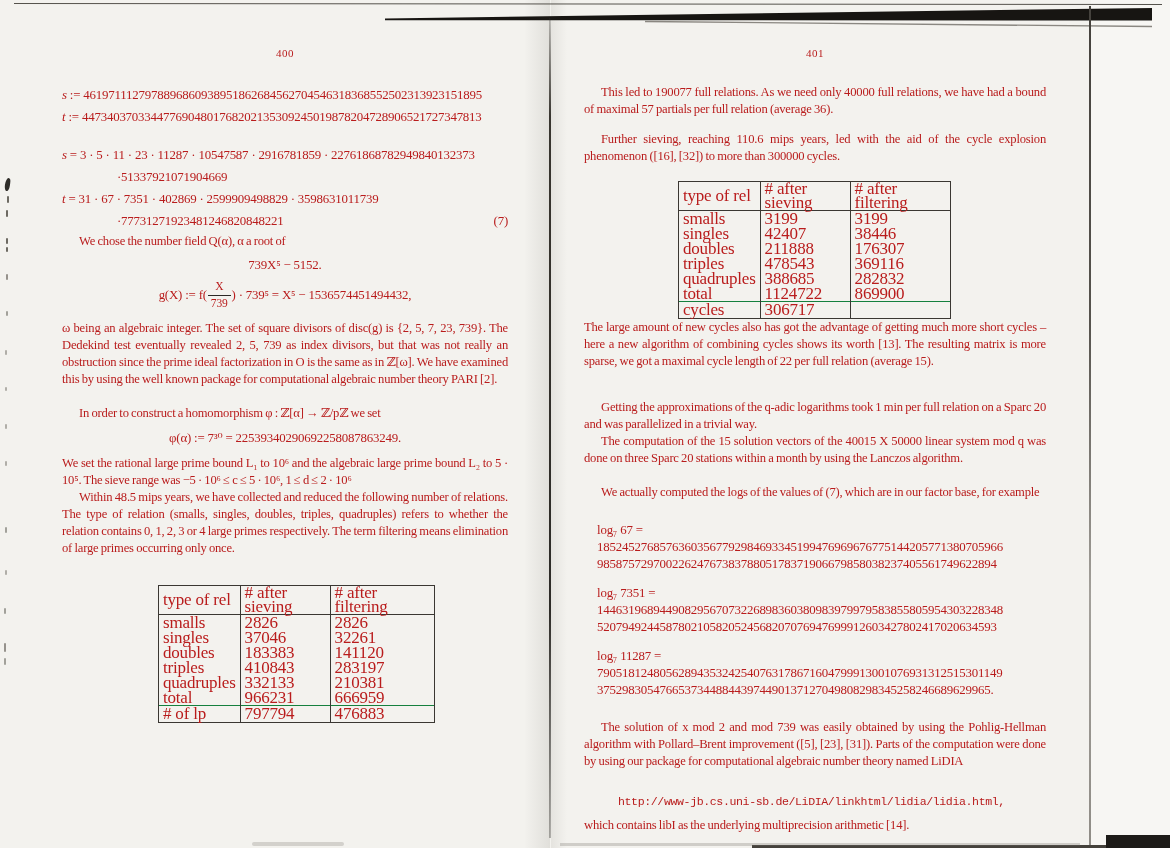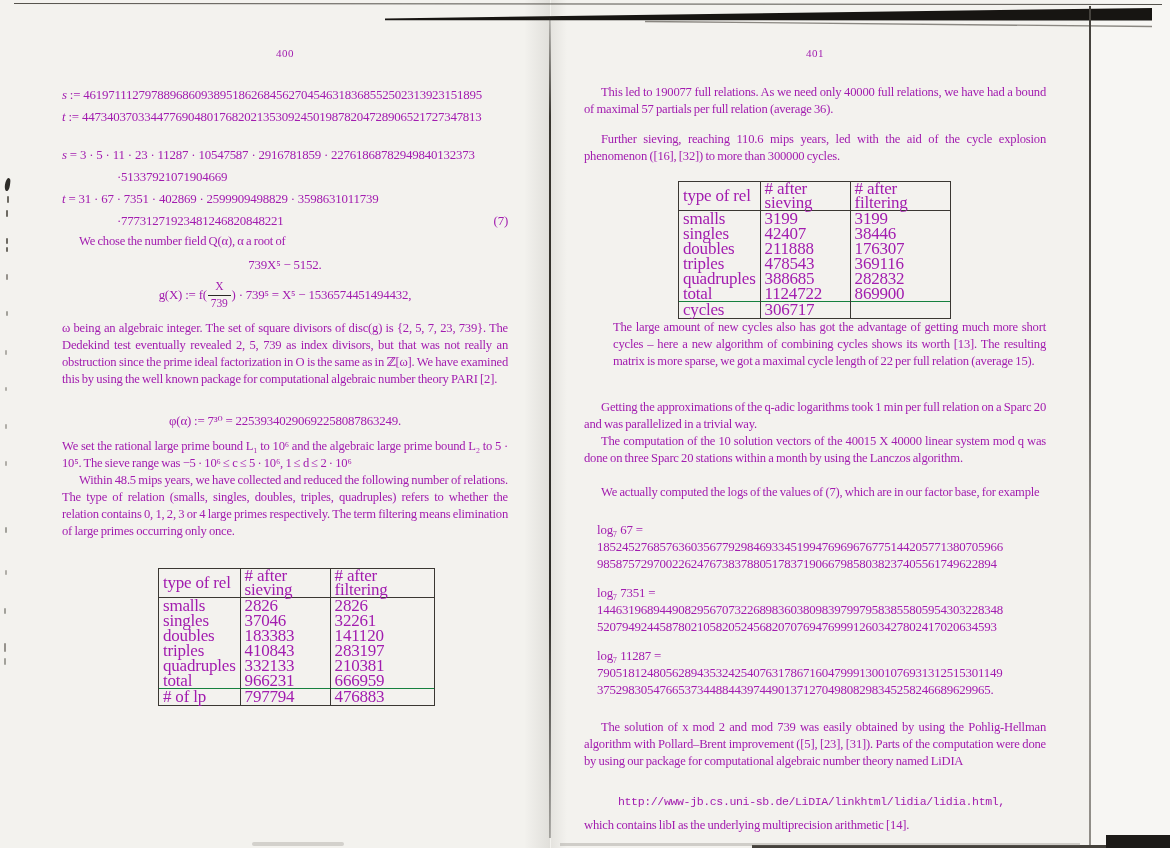"400" .scan { color: #a21caf -> #b91c1c }
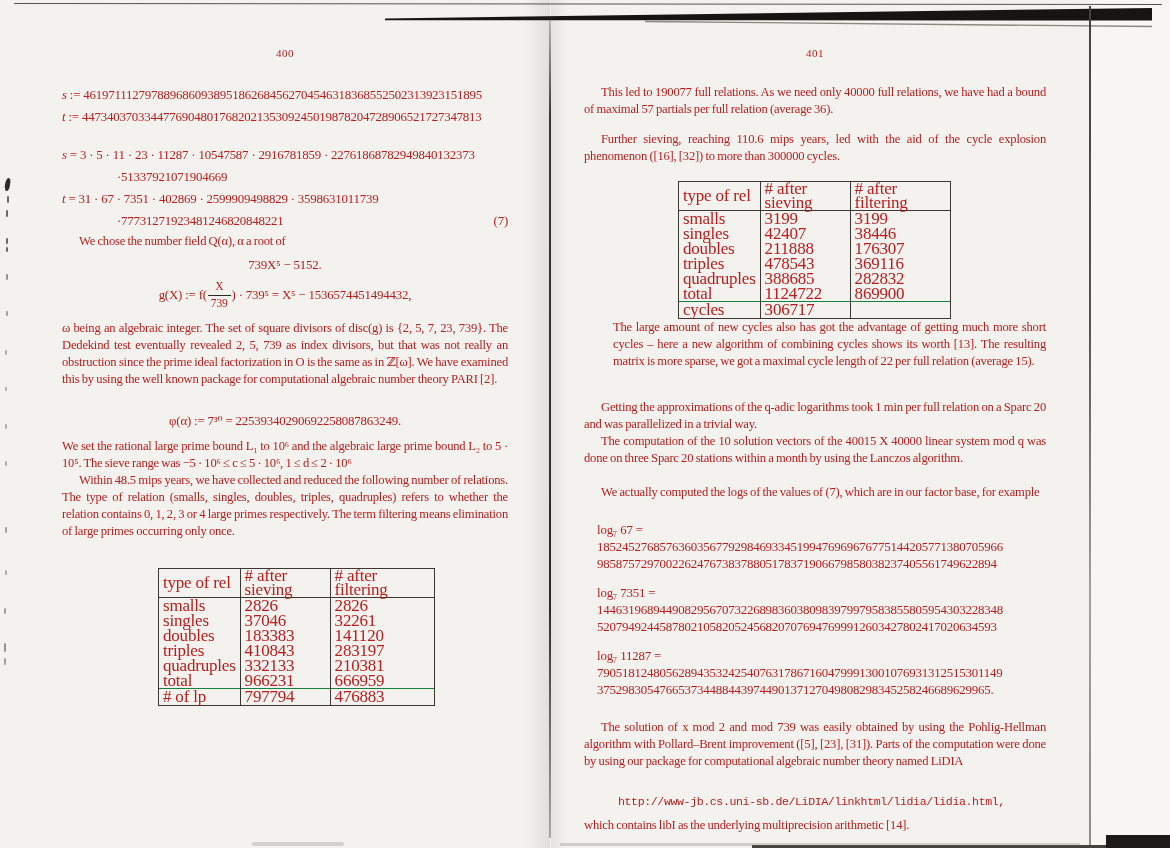"The large amount of new" p.para { margin-left: 29px -> none }
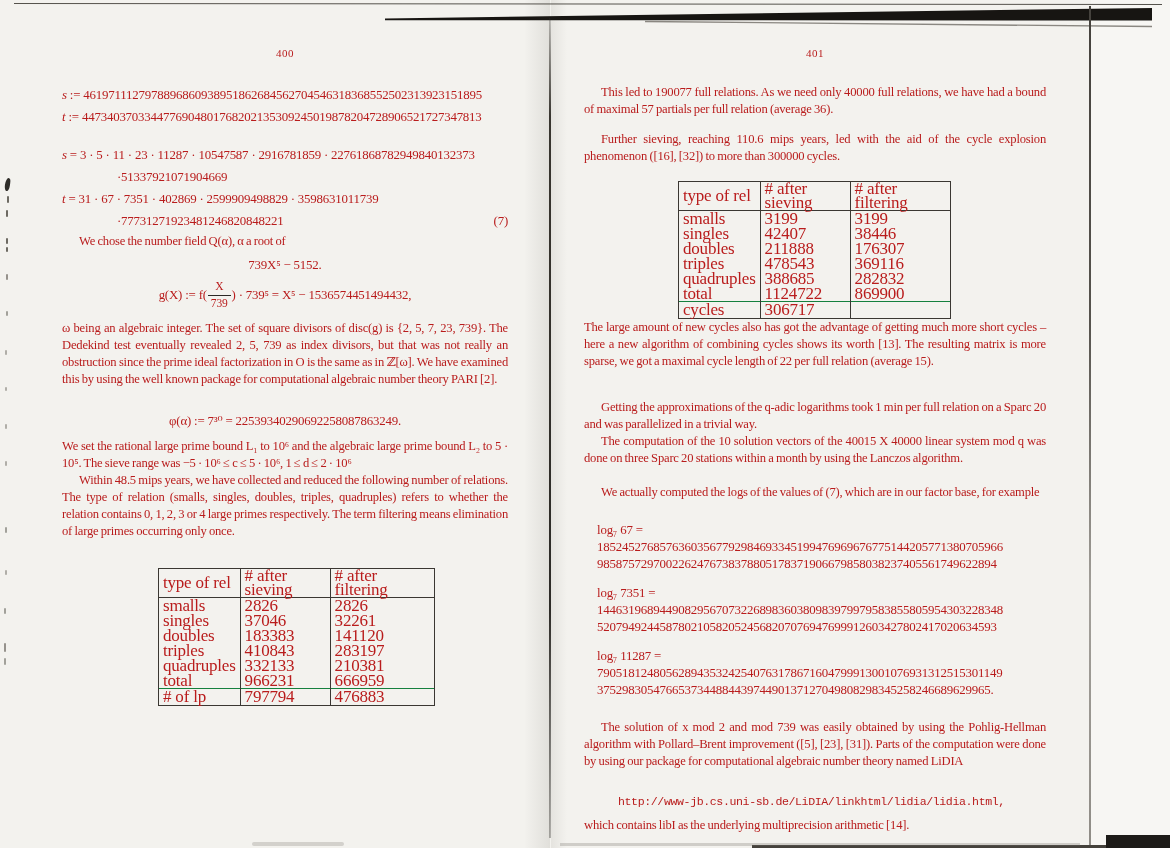"In order to construct a" p.para { html: none -> <p>In order to construct a homomorphism φ : ℤ[α] → ℤ/pℤ we set</p> }
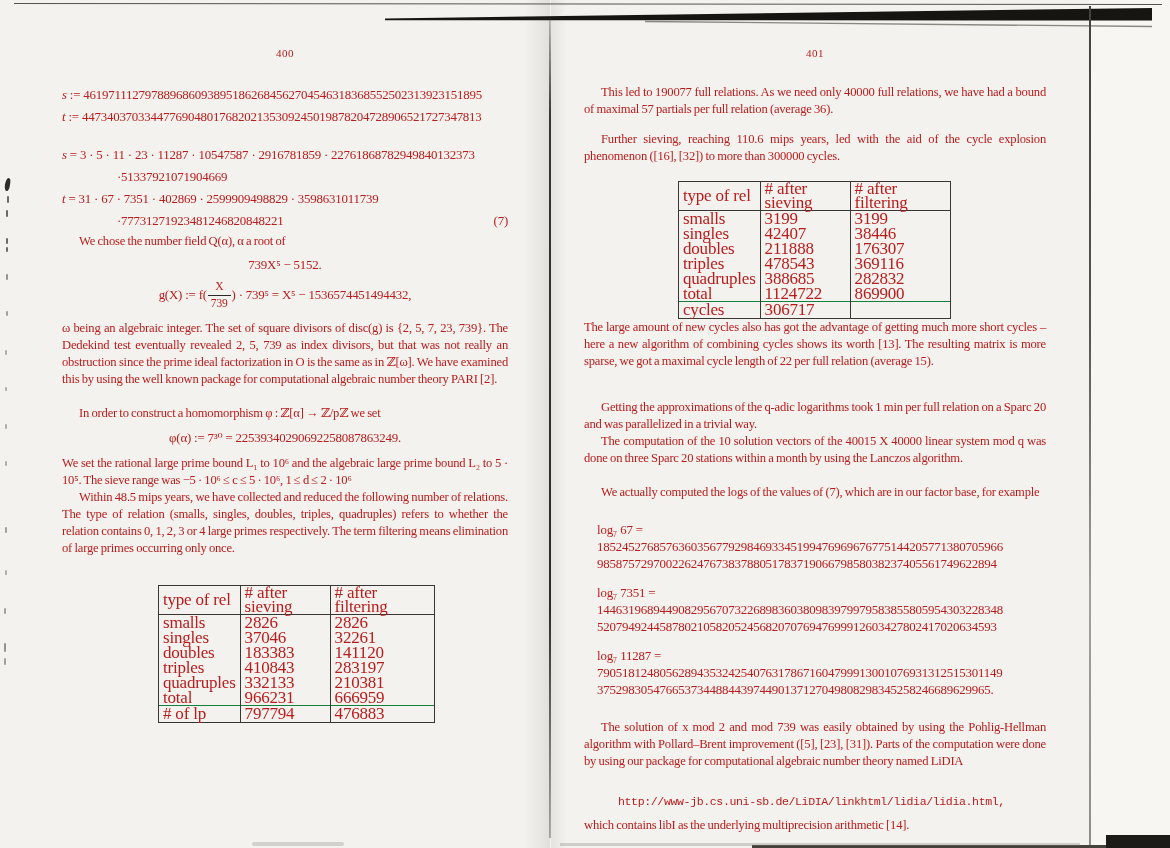"The computation of the 10" p.para { text: 10 solution vectors of the 40015 X 40000 -> 15 solution vectors of the 40015 X 50000 }
